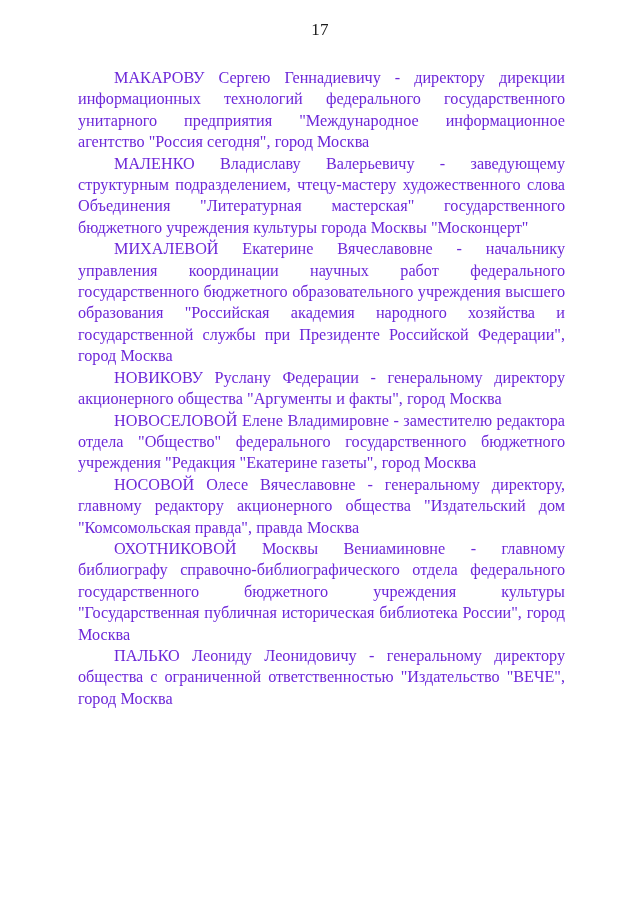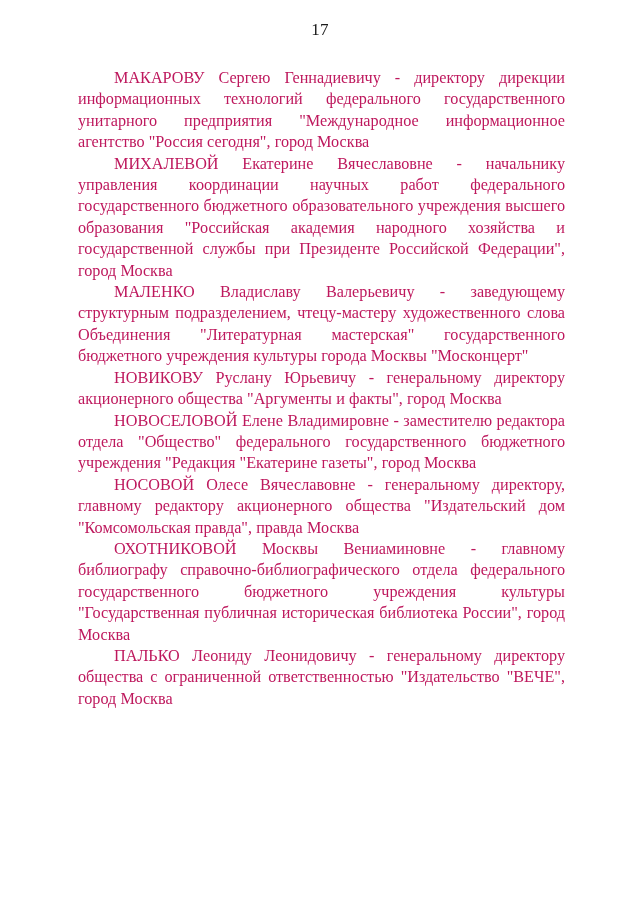"МАКАРОВУ Сергею Геннадиевичу - директору" p.para { color: #be185d -> #6d28d9 }
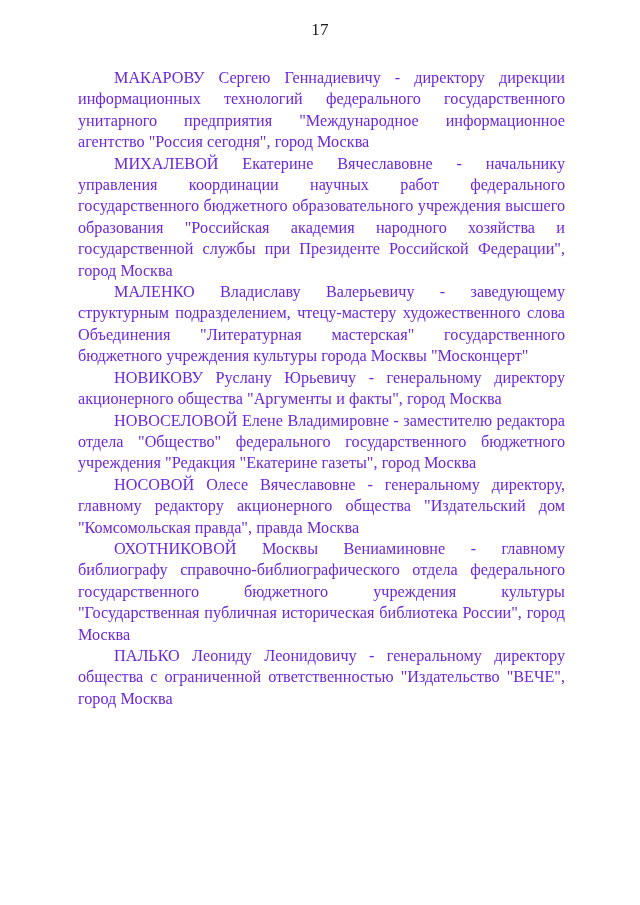"МИХАЛЕВОЙ Екатерине Вячеславовне -" p.para { order: before "МАЛЕНКО Владиславу Валерьевичу -" -> after "МАЛЕНКО Владиславу Валерьевичу -" }
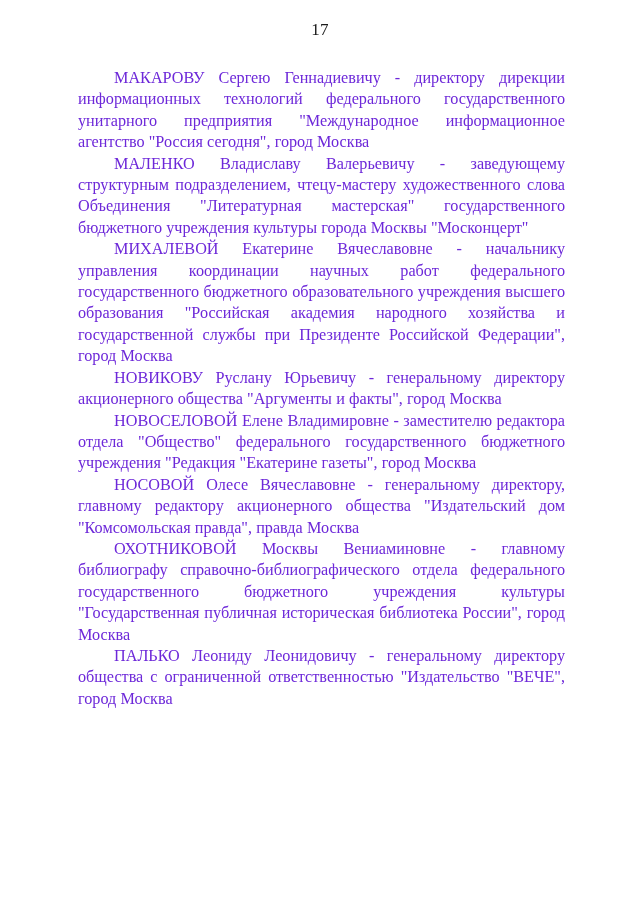"НОВИКОВУ Руслану Юрьевичу - генеральному" p.para { text: Юрьевичу -> Федерации }
